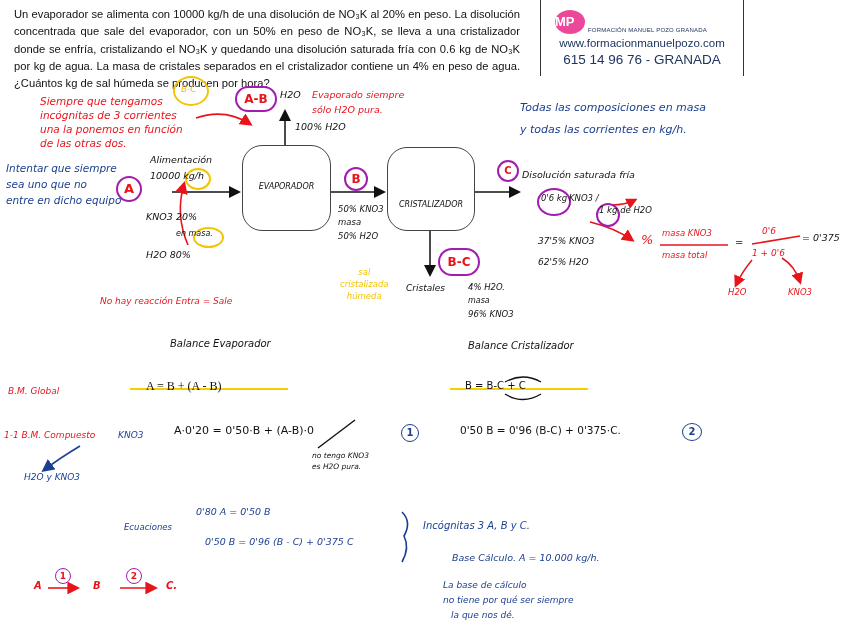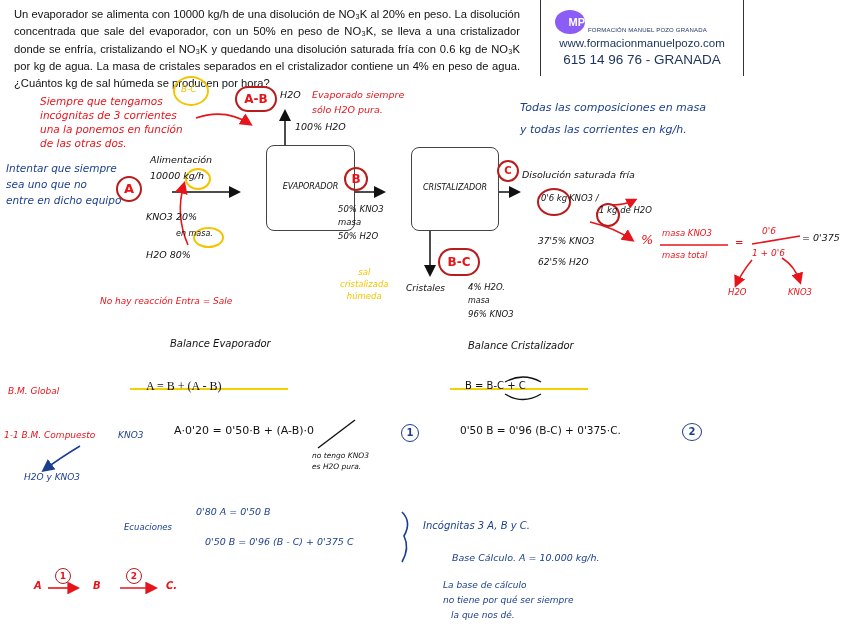"MP" .logo-mark { background: #8b5cf6 -> #ec4899; font-size: 11px -> 13px; text-align: right -> left }
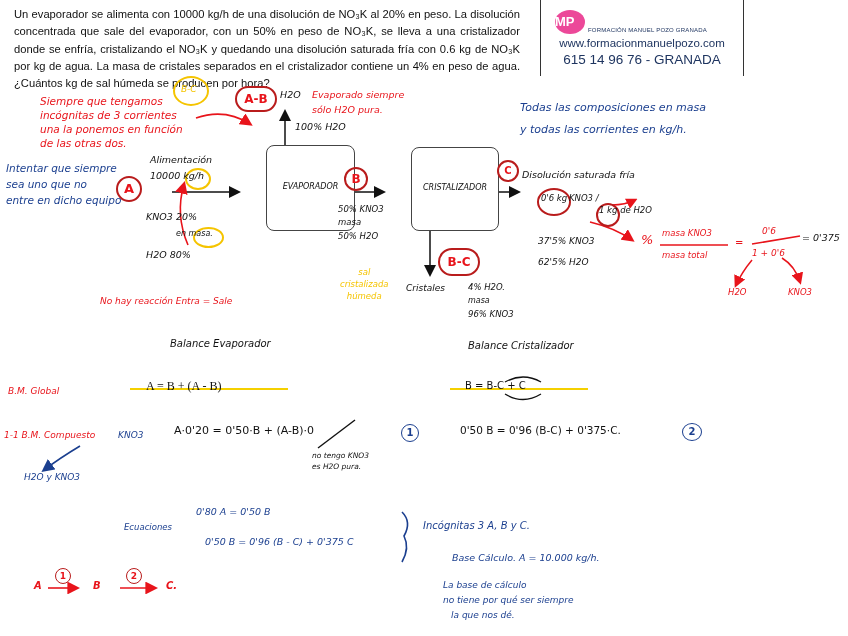"A-B" .circle { border: 2px solid #b91c1c -> 2px solid #a21caf }
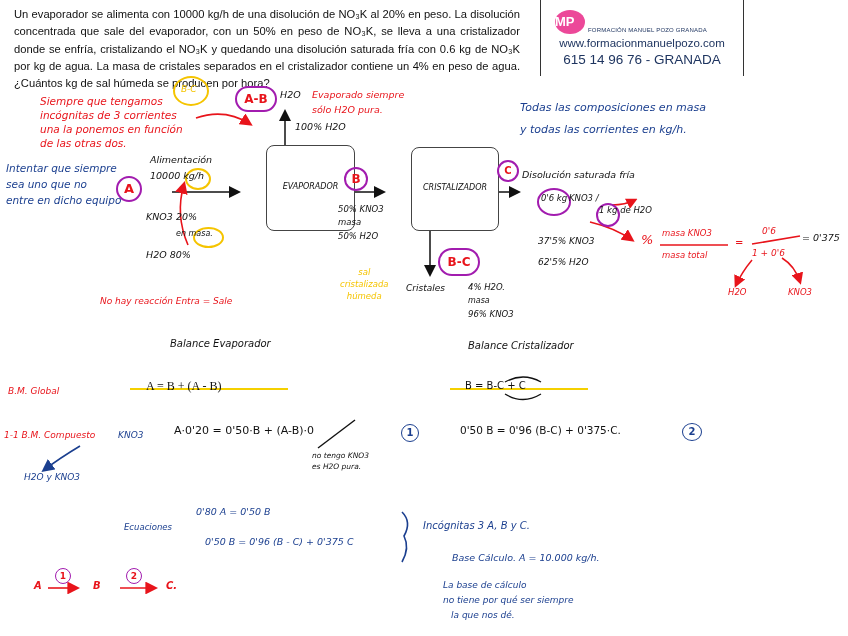"EVAPORADOR" .box { border-radius: 8px -> 20px; margin-left: 24px -> none }
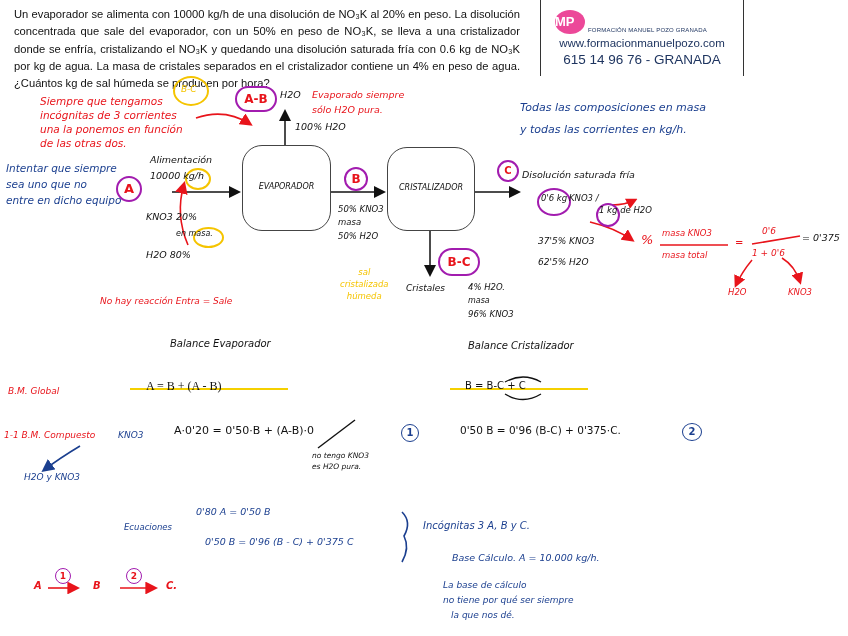"CRISTALIZADOR" div.box-label { top: 35px -> 52px }
